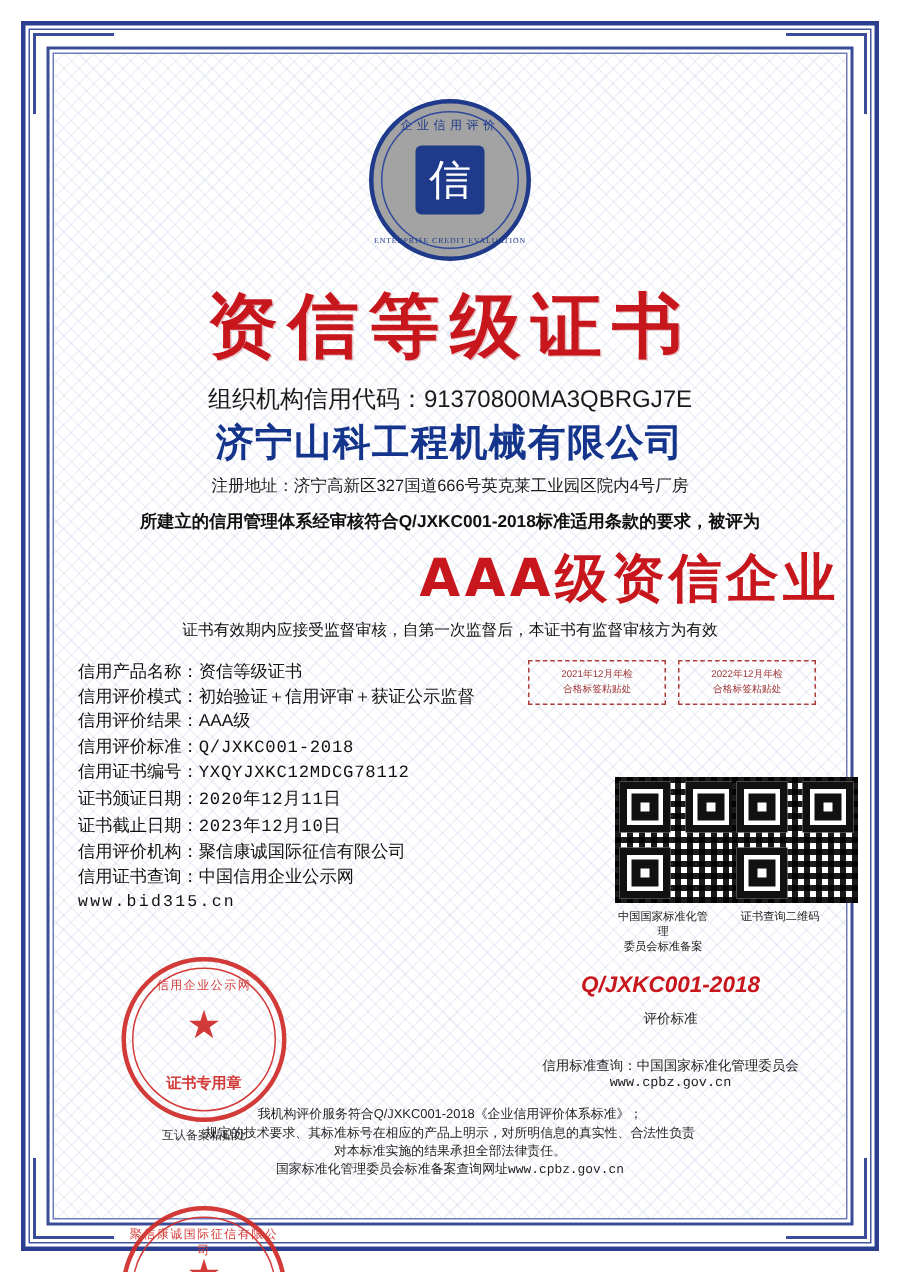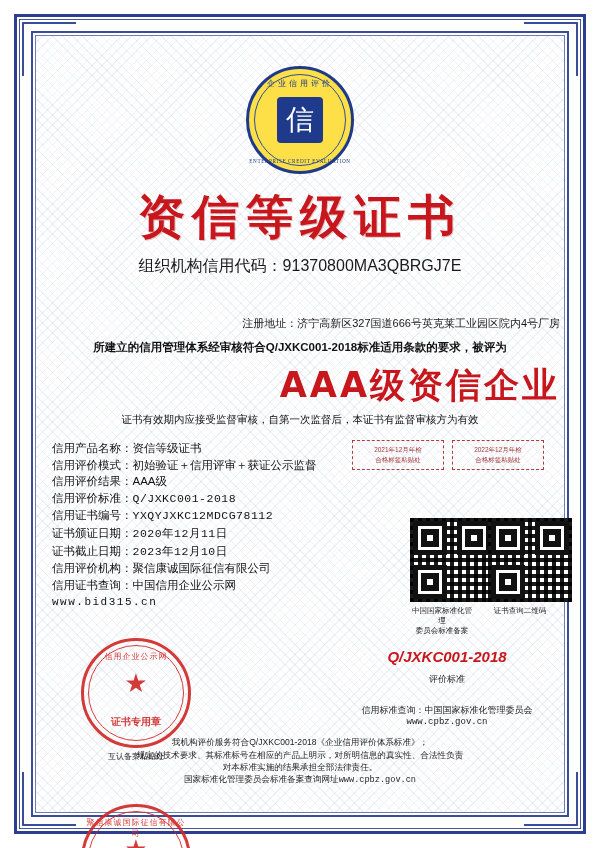"企业信用评价" .emblem { background: #fde047 -> #a3a3a3 }
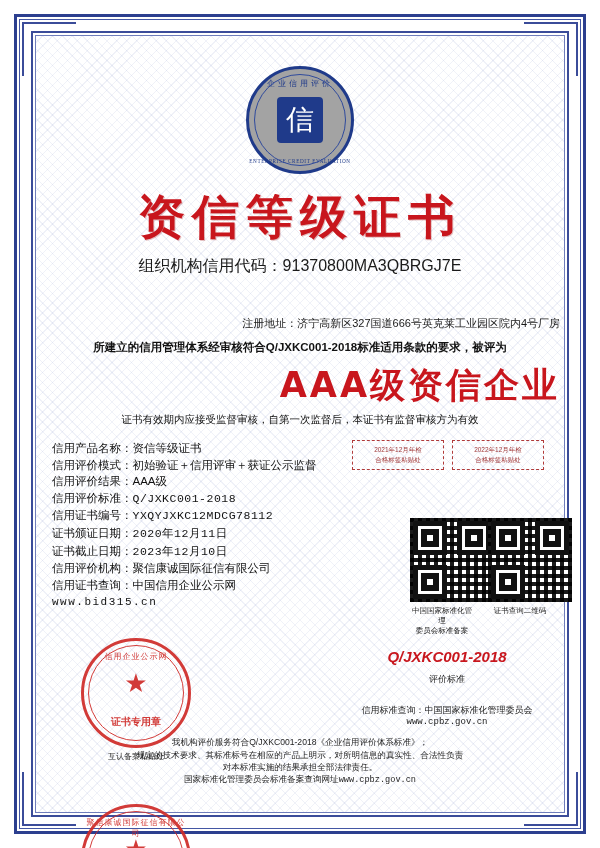"济宁山科工程机械有限公司" div.company { html: none -> <div>济宁山科工程机械有限公司</div> }
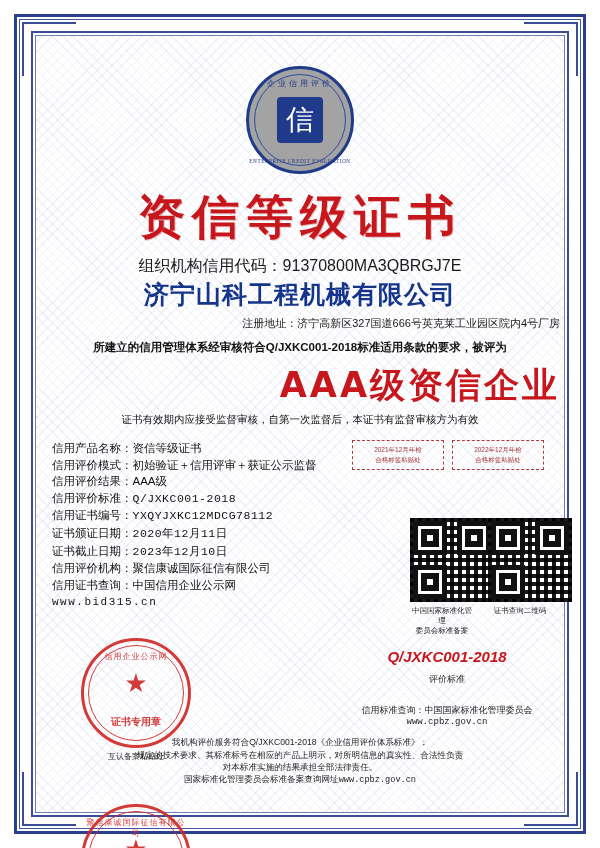"注册地址：济宁高新区327国道666号英克莱工业园区院内4号厂房" .address { text-align: right -> center }
